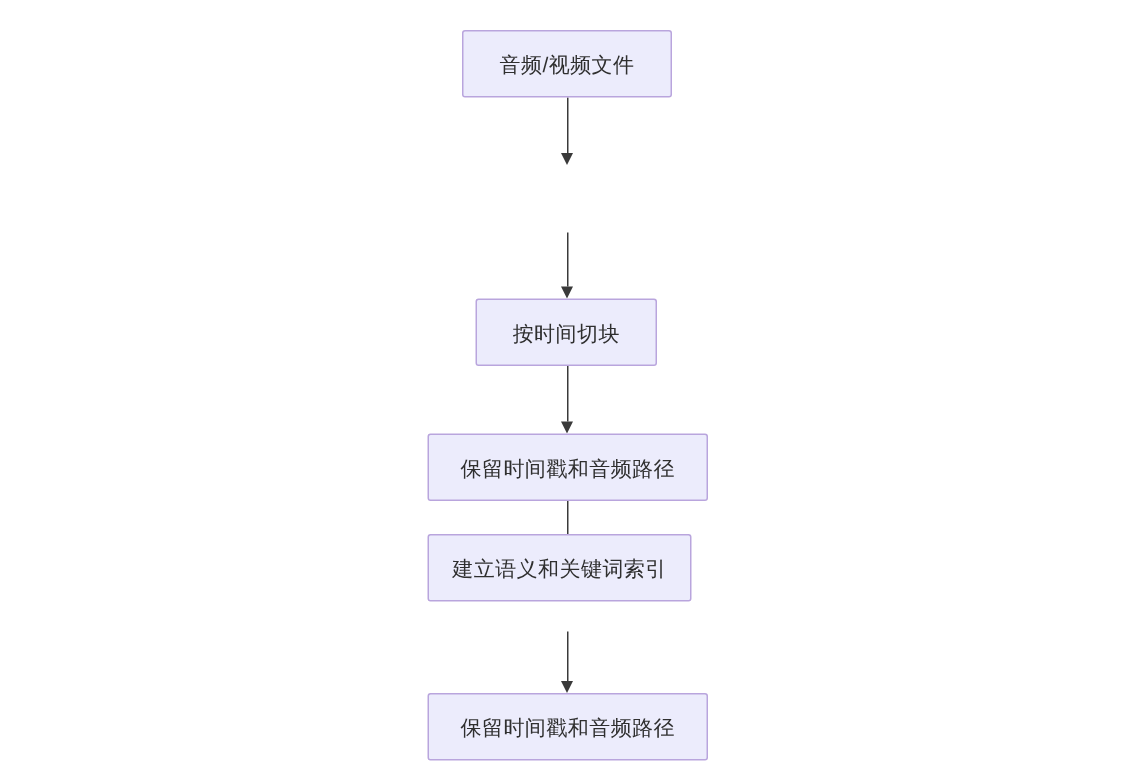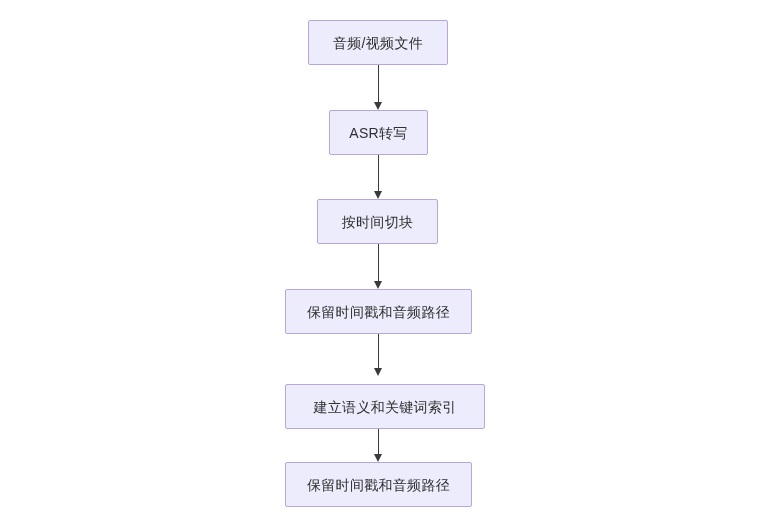"ASR转写" div.node { html: <div> <span>ASR转写</span> </div> -> none }
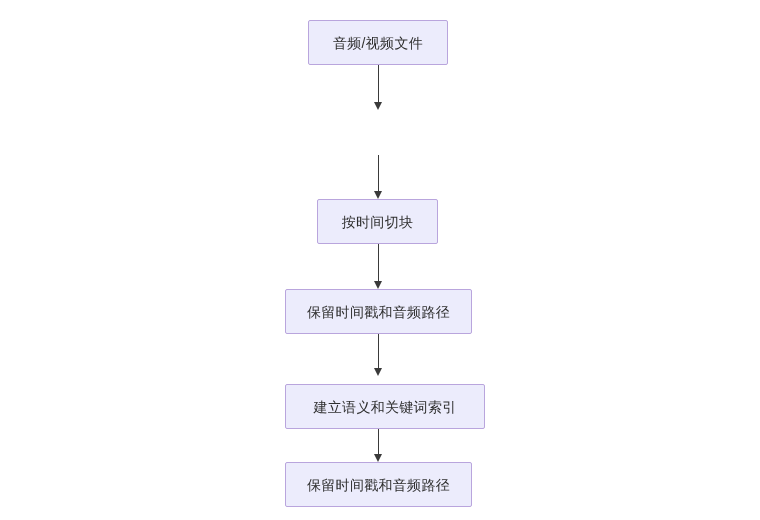"建立语义和关键词索引" div.node { top: 384px -> 356px; width: 200px -> 176px }
